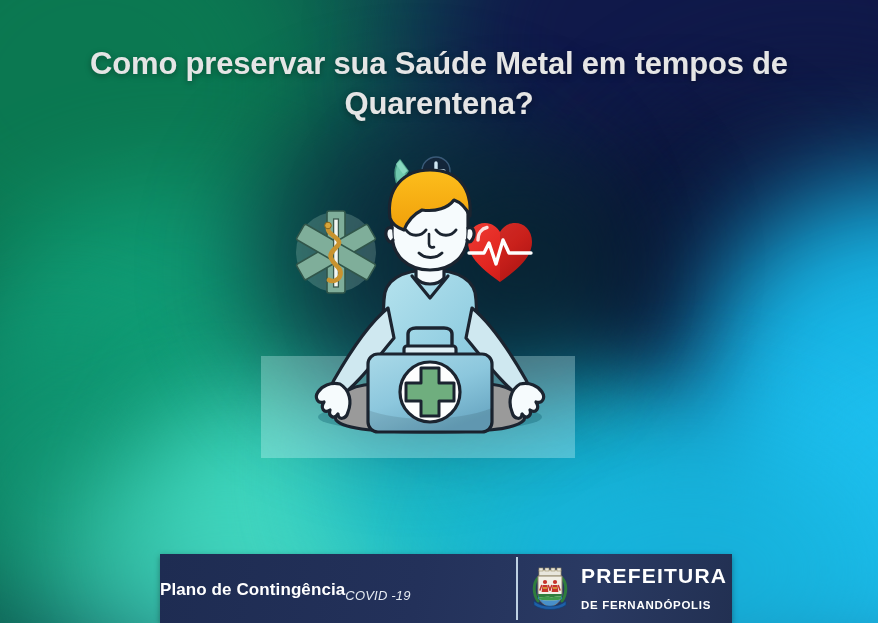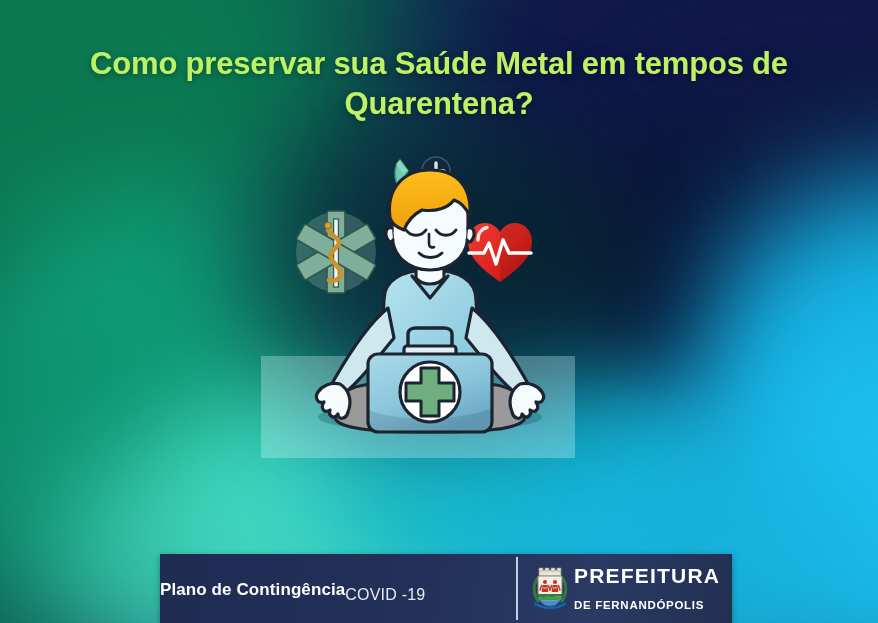"Como preservar sua Saúde Metal" .headline { color: #bef264 -> #e5e5e5 }
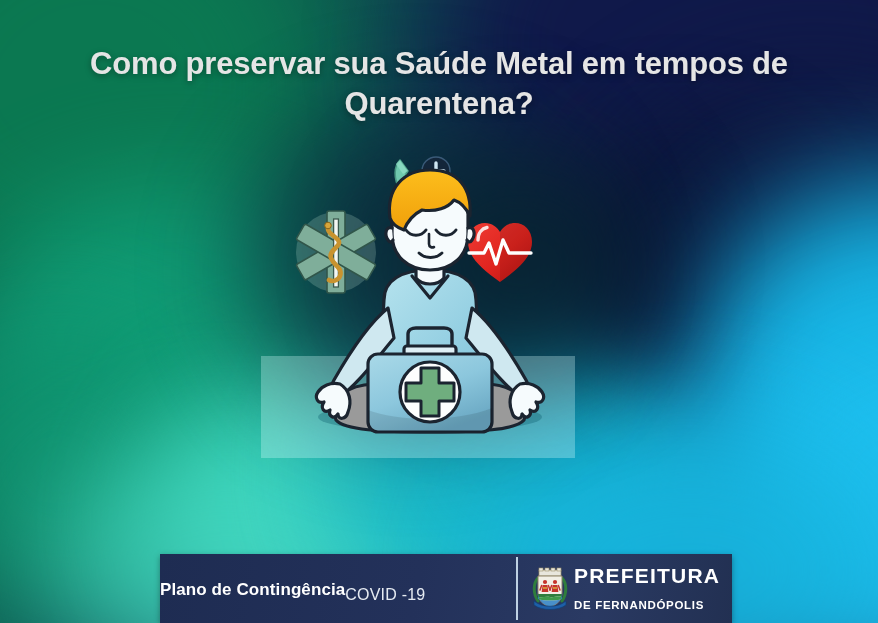"PREFEITURA" .banner-right { gap: 6px -> 13px }
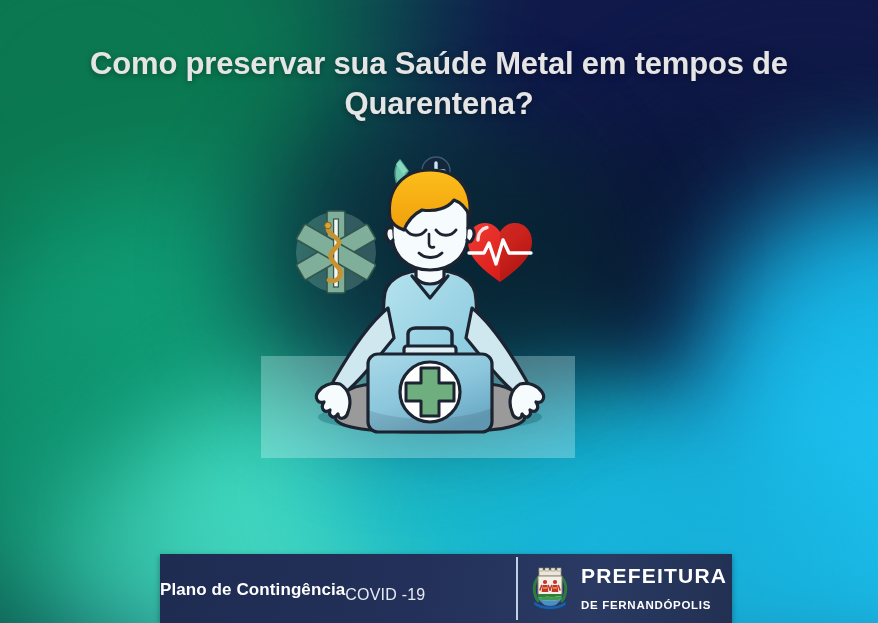"COVID -19" .b-covid { font-size: 16px -> 13px; font-style: none -> italic }
